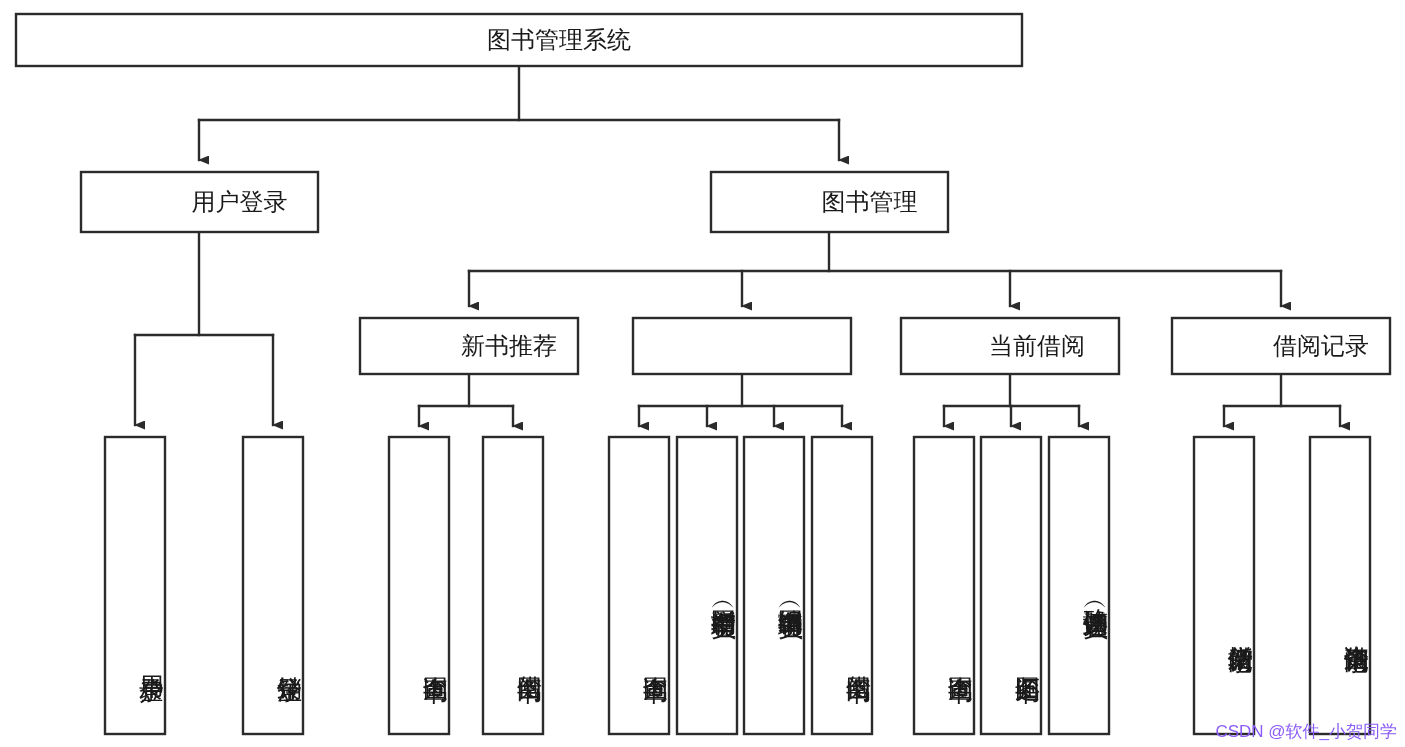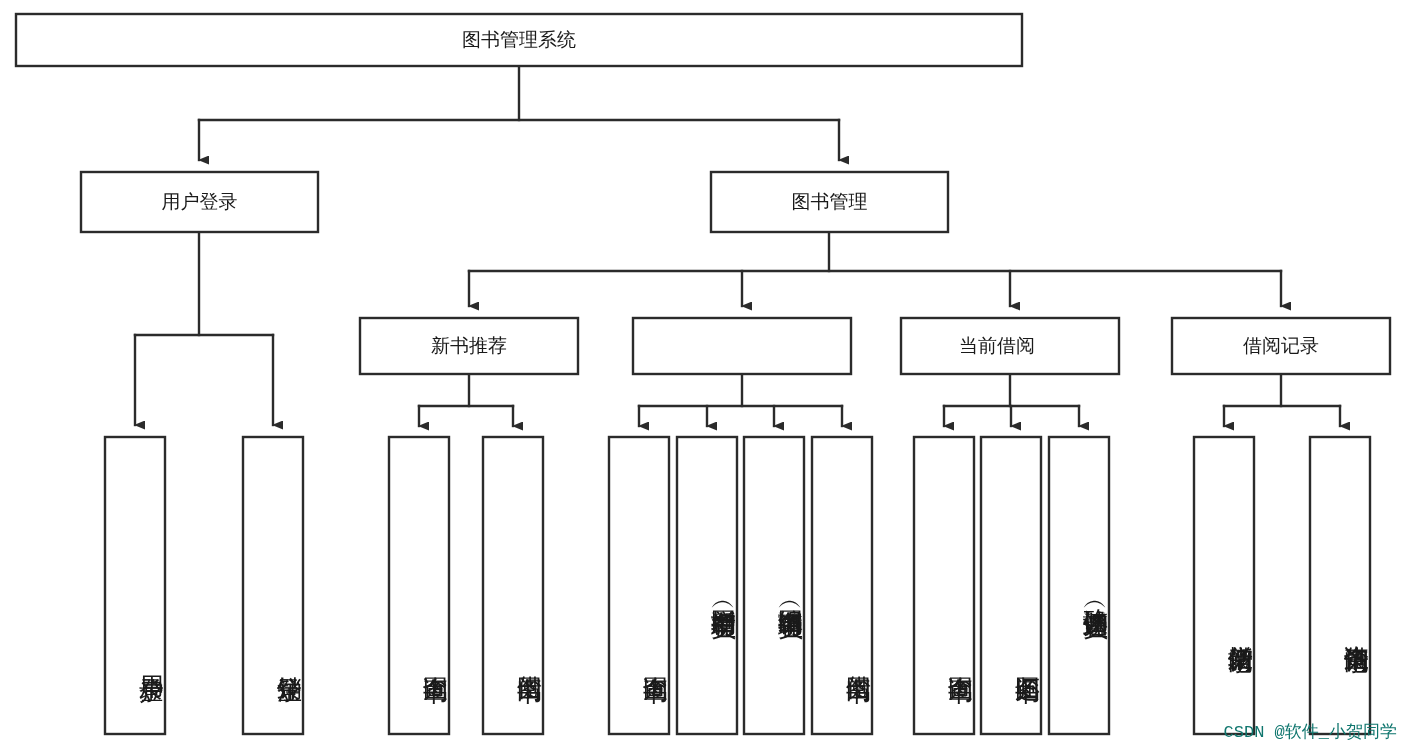"图书管理系统" .hlabel-box { font-size: 19px -> 24px; margin-left: none -> 40px }
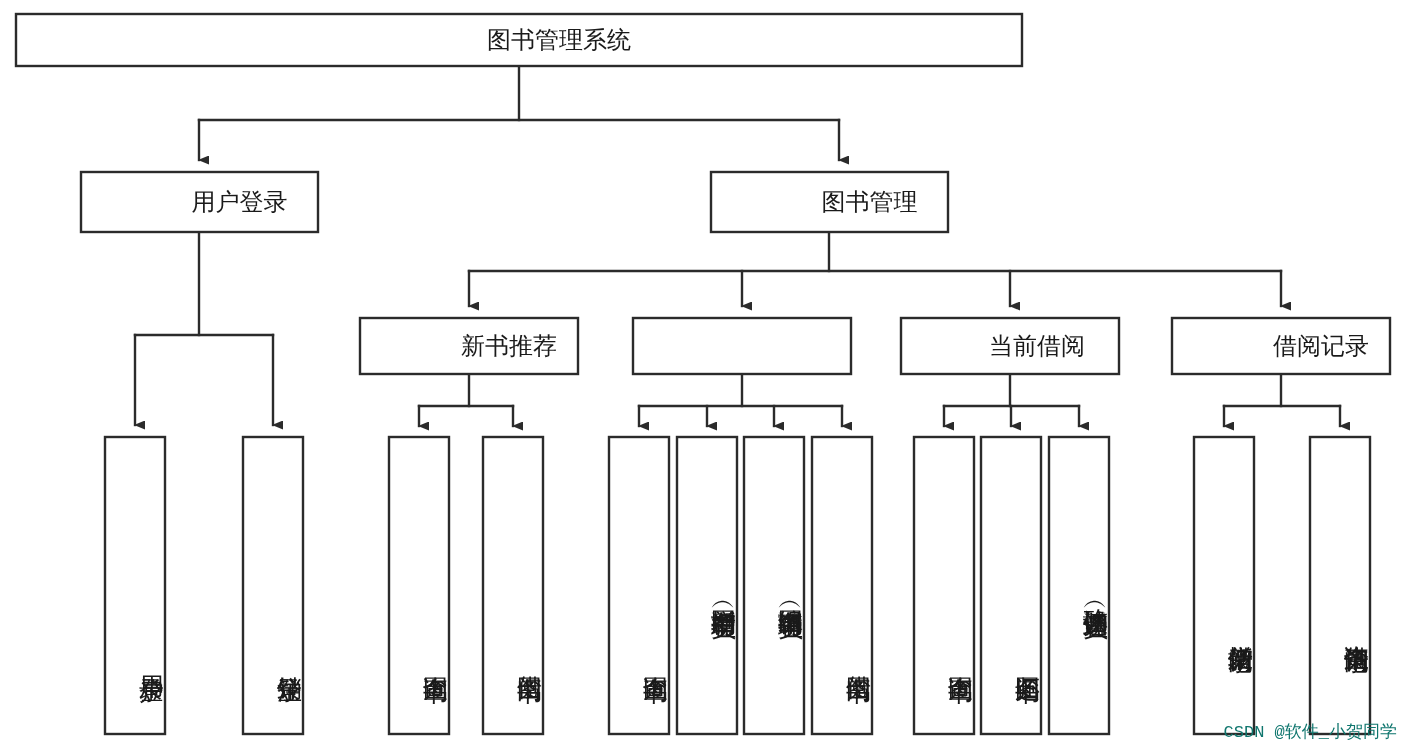"CSDN @软件_小贺同学" #watermark { color: #0f766e -> #8b5cf6; font-family: Liberation Mono, monospace -> Liberation Sans, sans-serif }
